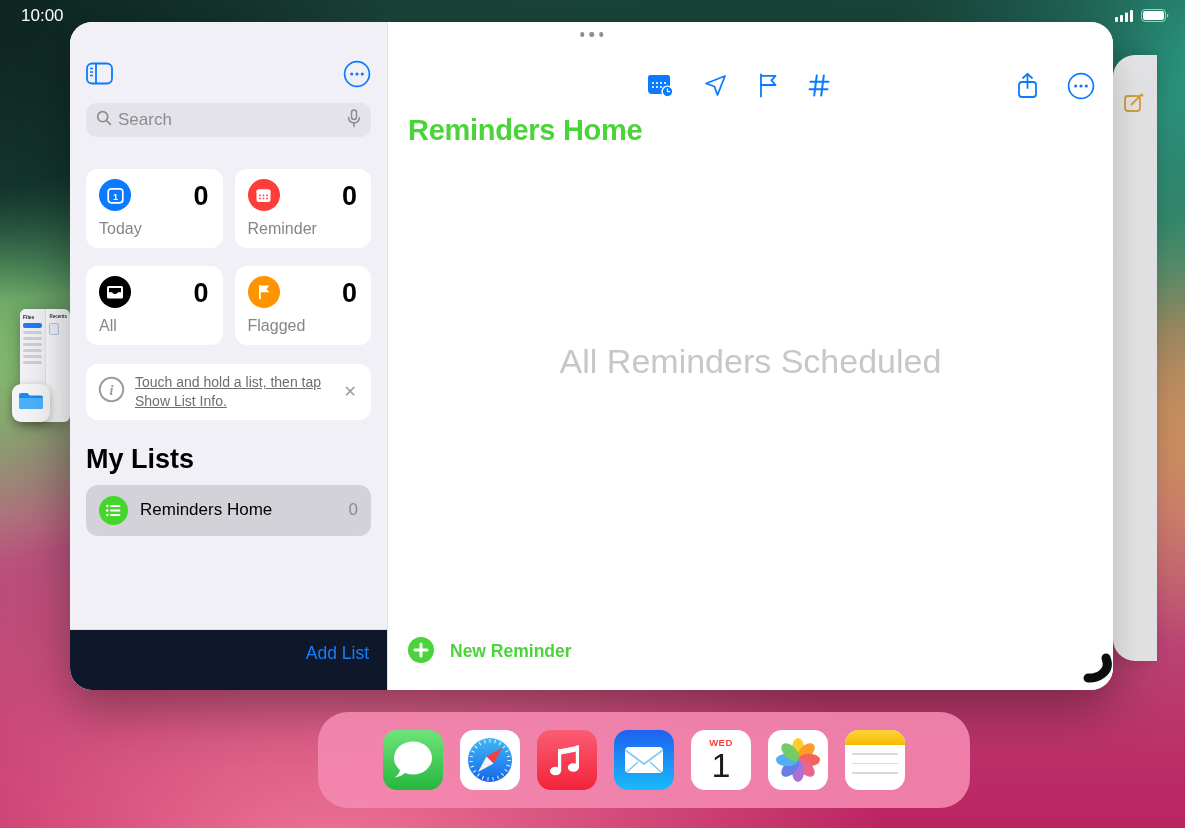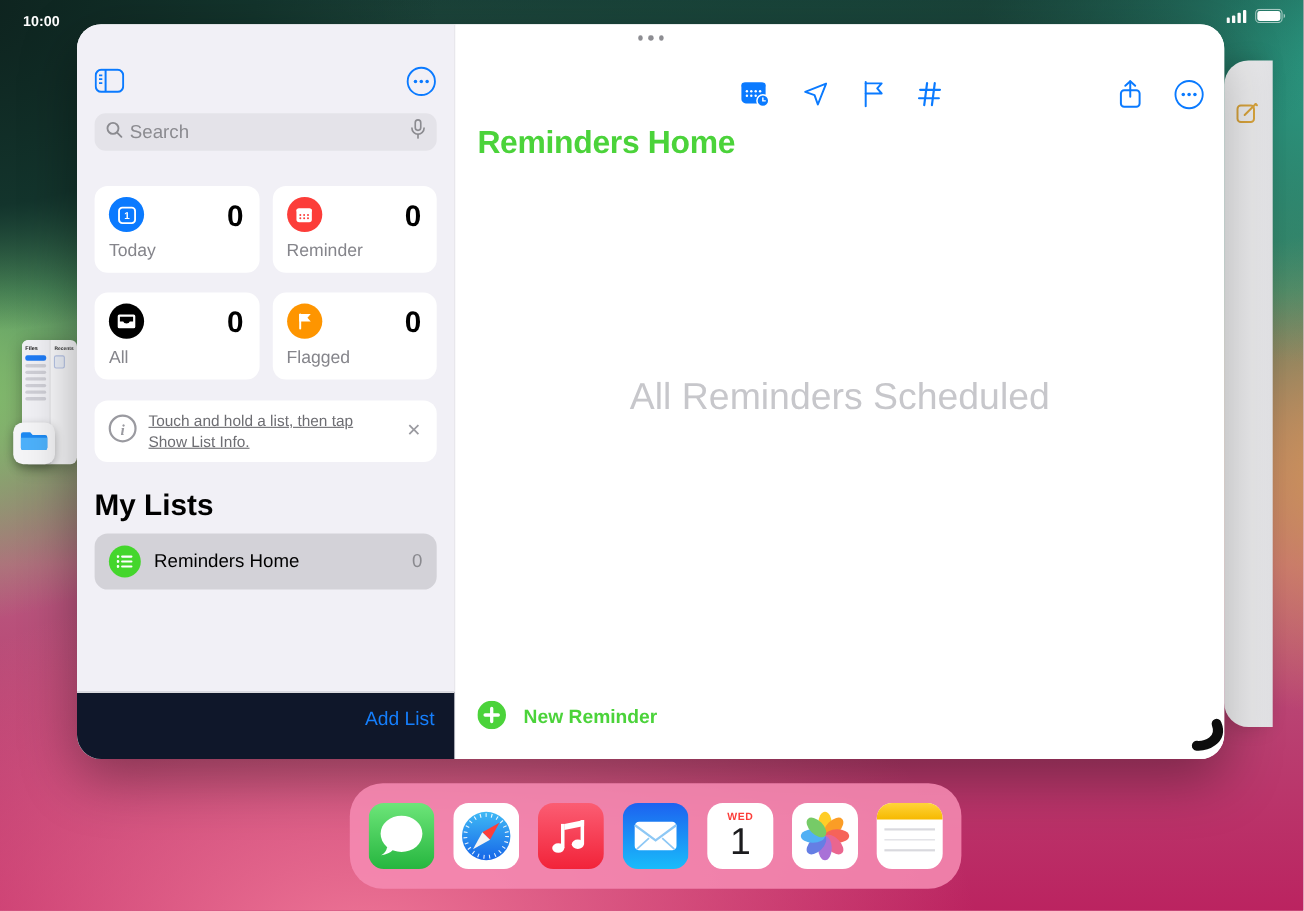"10:00" .status-time { font-size: 13px -> 17px; font-weight: 700 -> 400; top: 7px -> 1px }
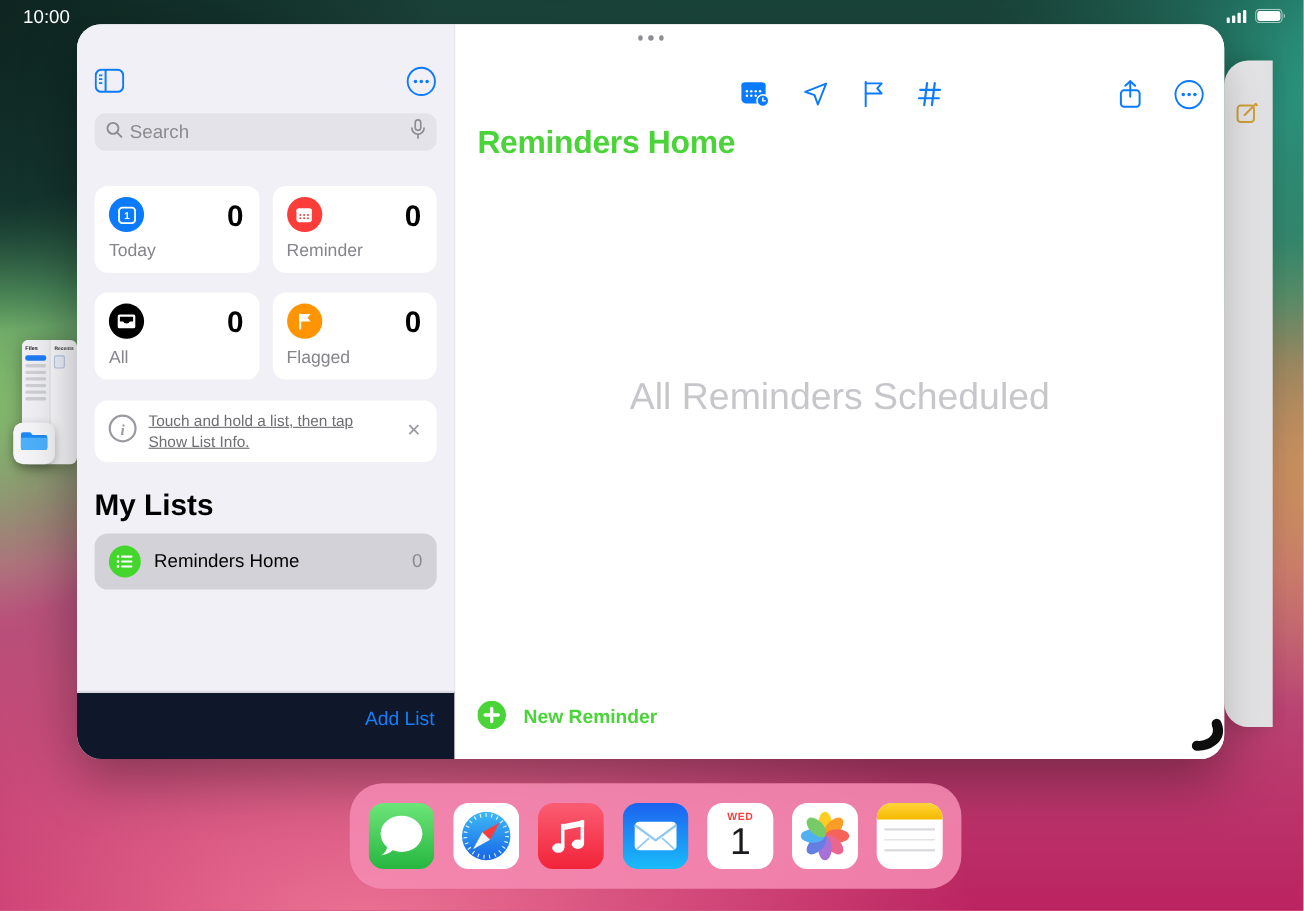"Search" .sidebar { width: 344px -> 318px }
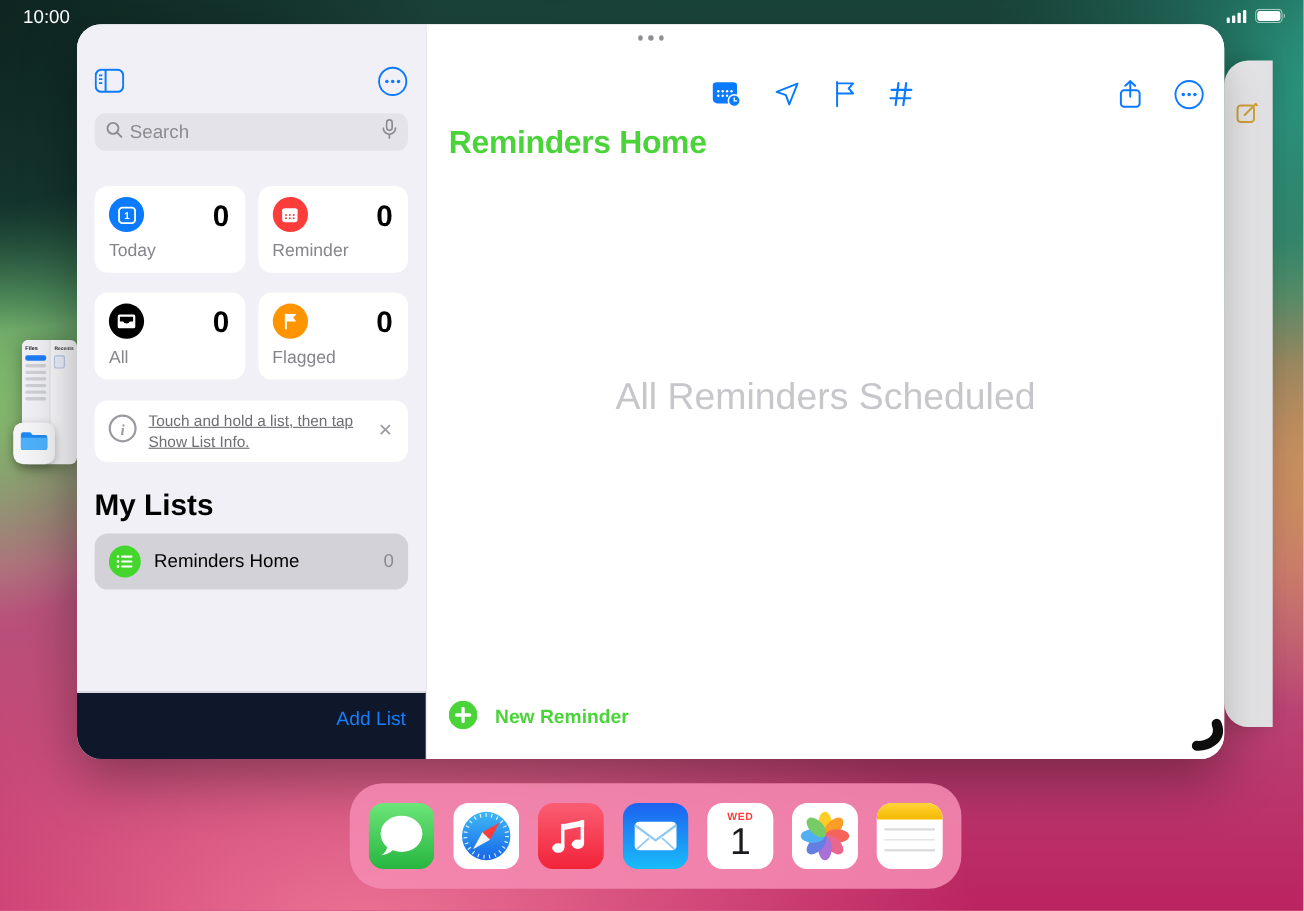"WED" .dock { width: 556px -> 652px }
